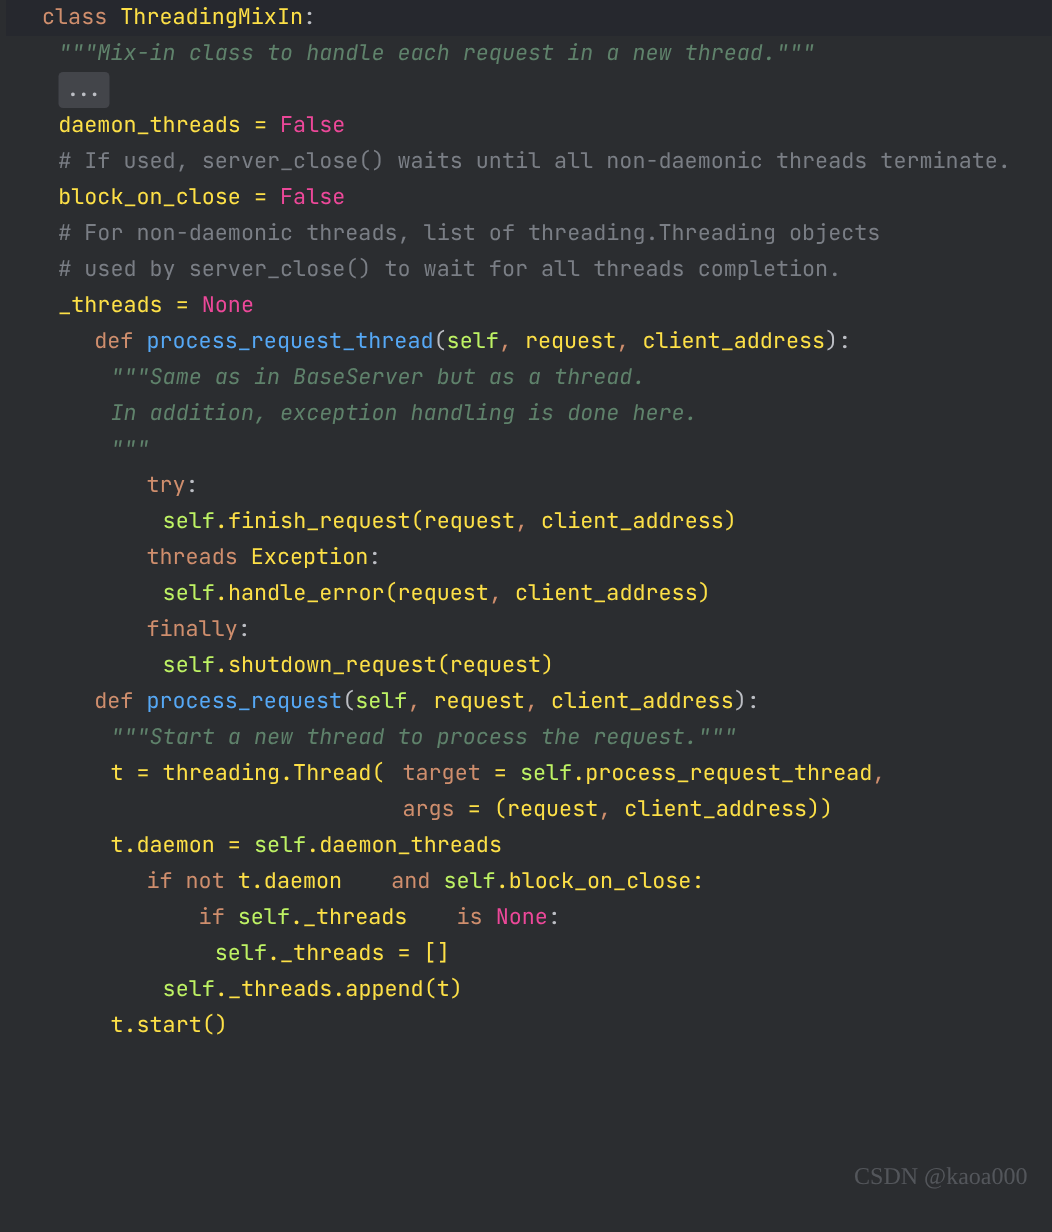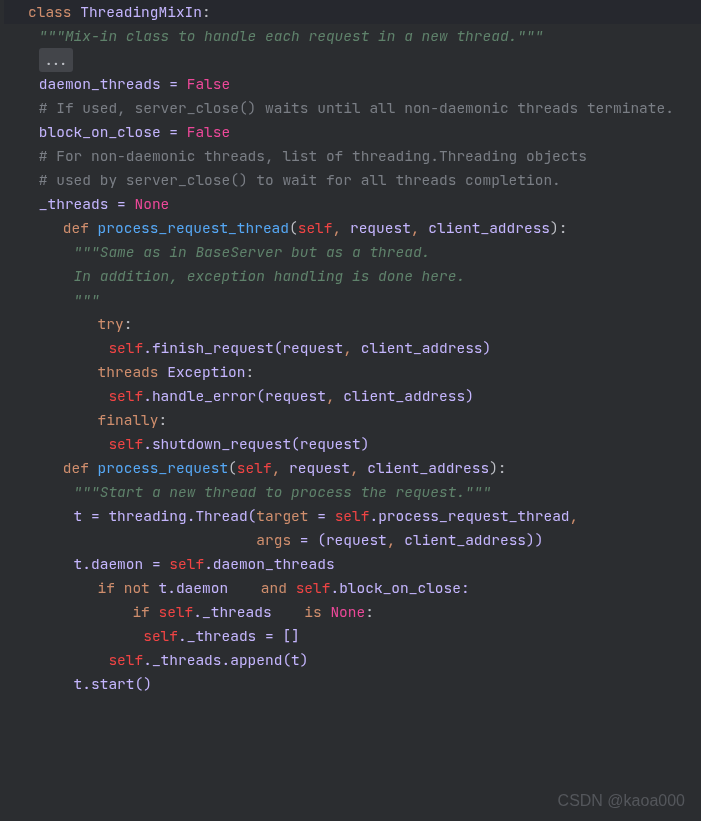"ThreadingMixIn" .plain { color: #c4b5fd -> #fde047 }
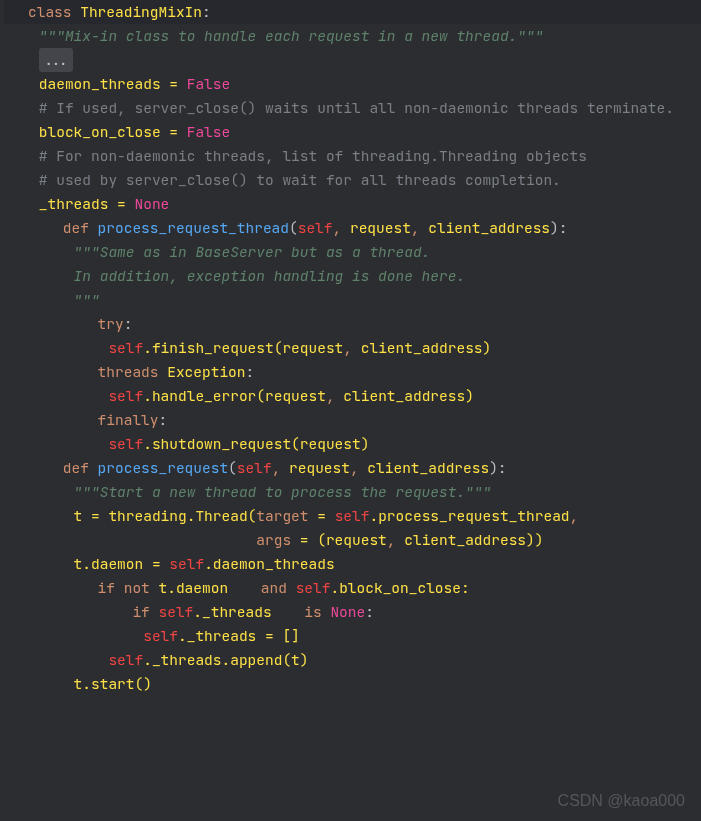"self" .self { color: #ef4444 -> #bef264 }
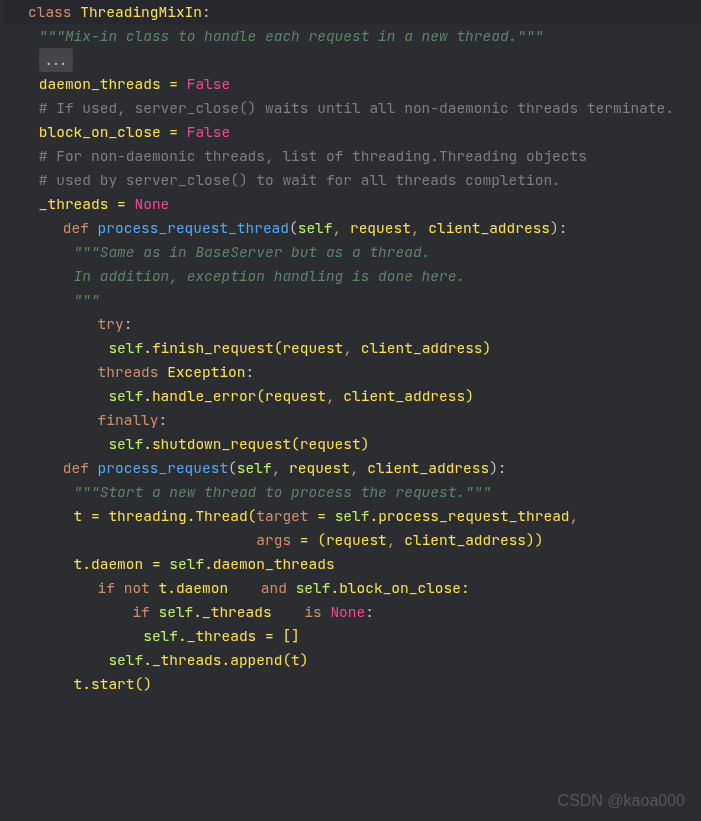"target" .param { margin-left: none -> 12px }
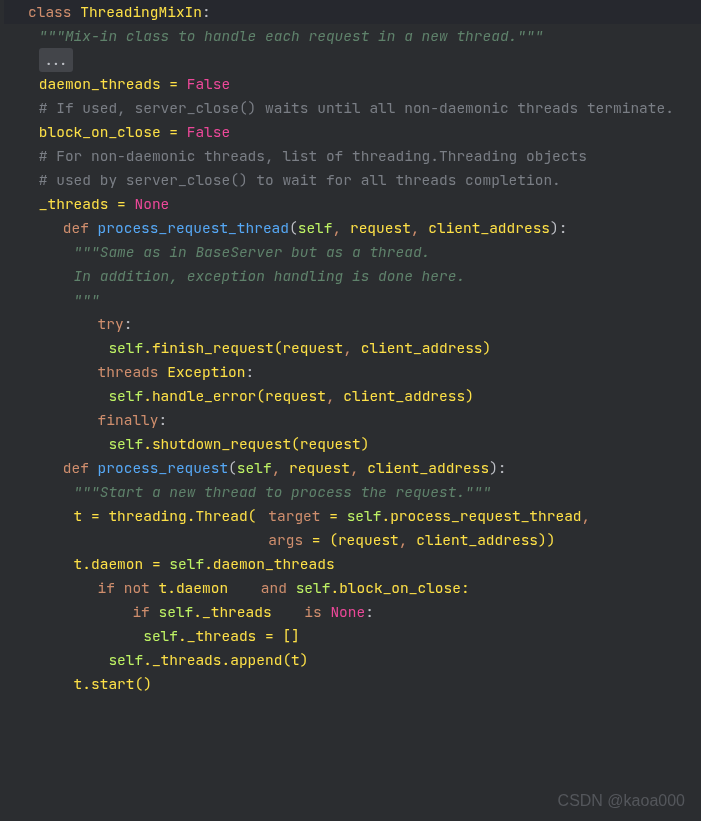"CSDN @kaoa000" .watermark { bottom: 8px -> 24px; font-family: Liberation Sans, sans-serif -> Liberation Serif, serif }
